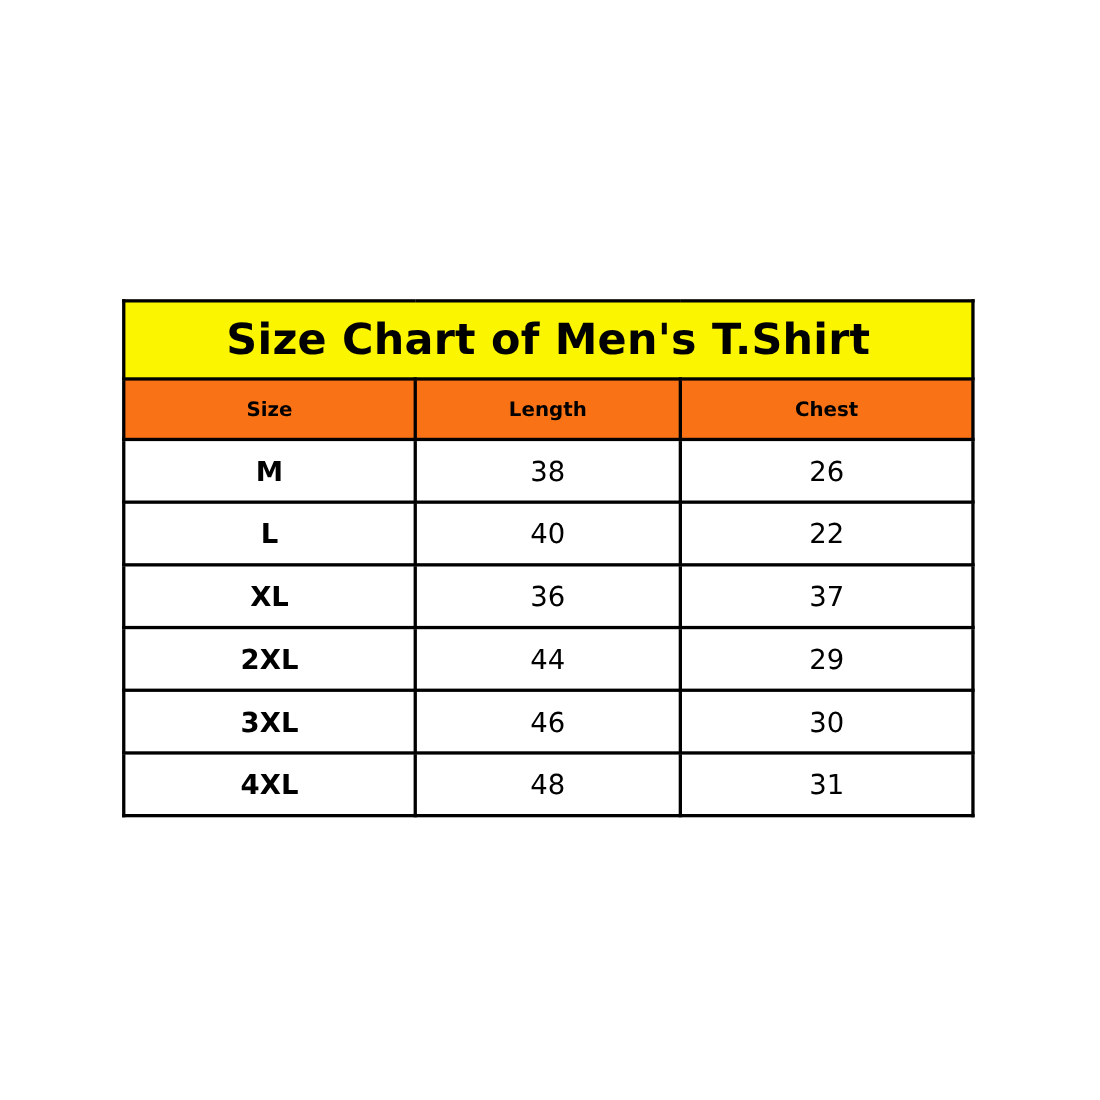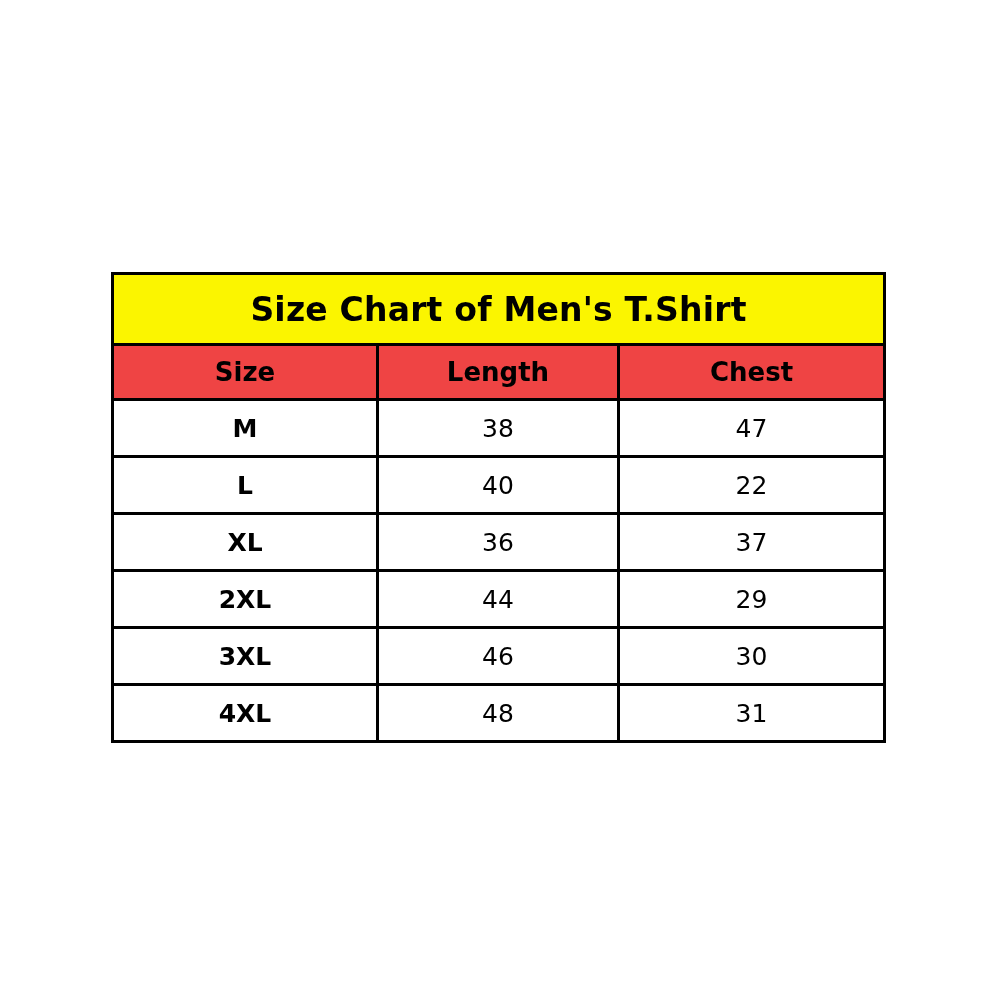"Size Chart of Men's T.Shirt" .title-cell { font-size: 33px -> 39px }
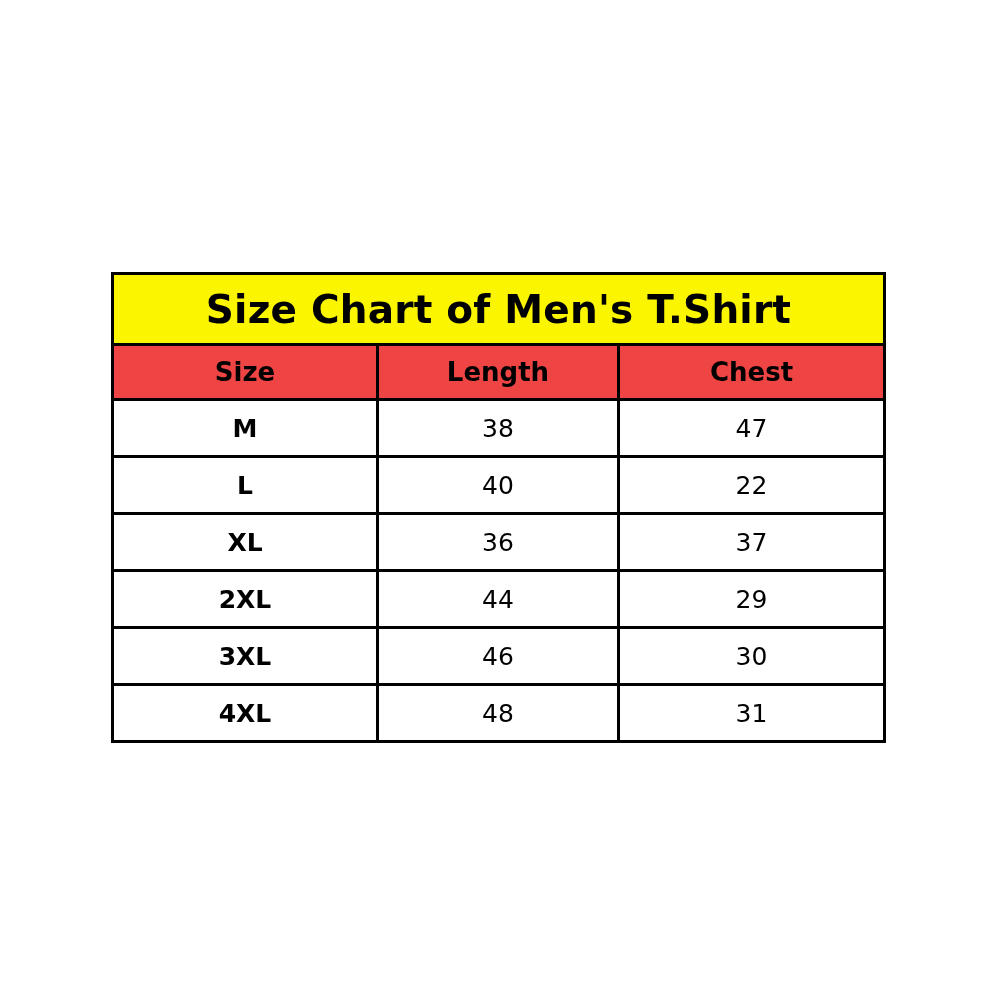"Size" .col-head { background: #ef4444 -> #f97316; font-size: 26px -> 18px }
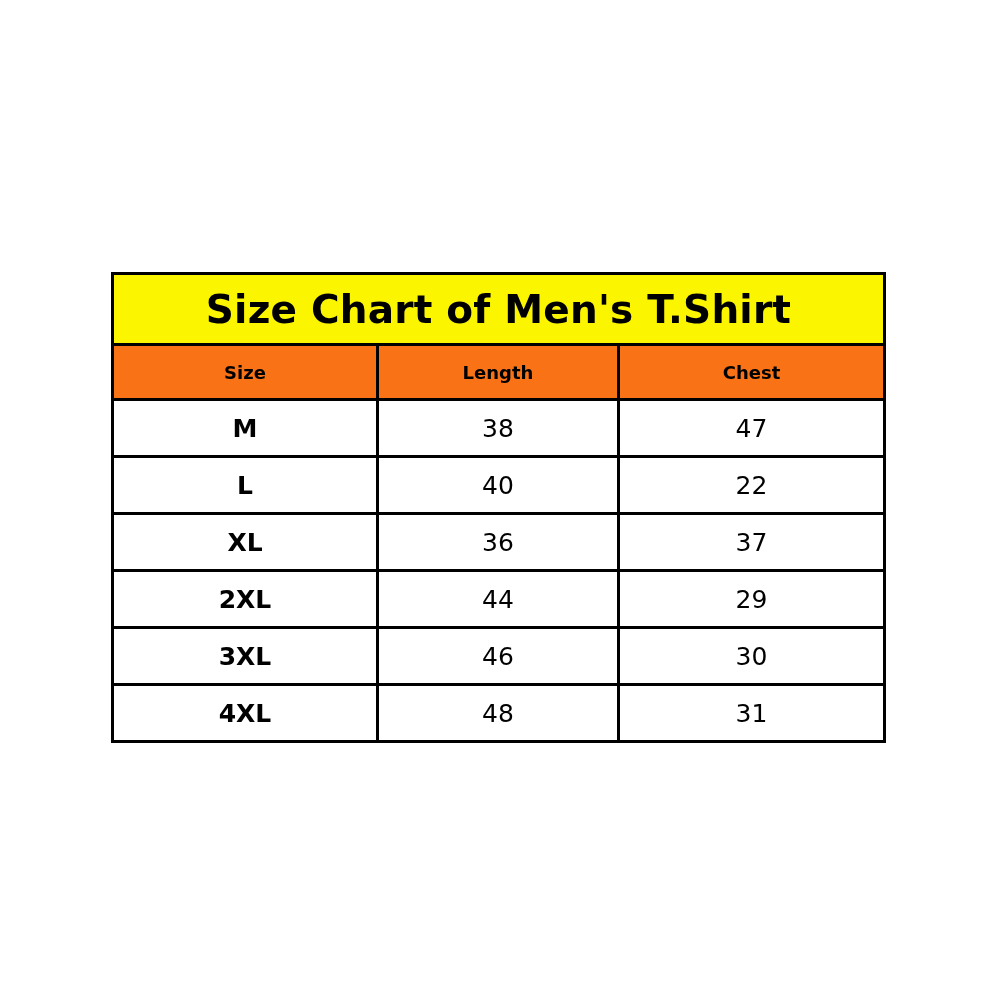"47" td.data-cell { text: 47 -> 26 }
